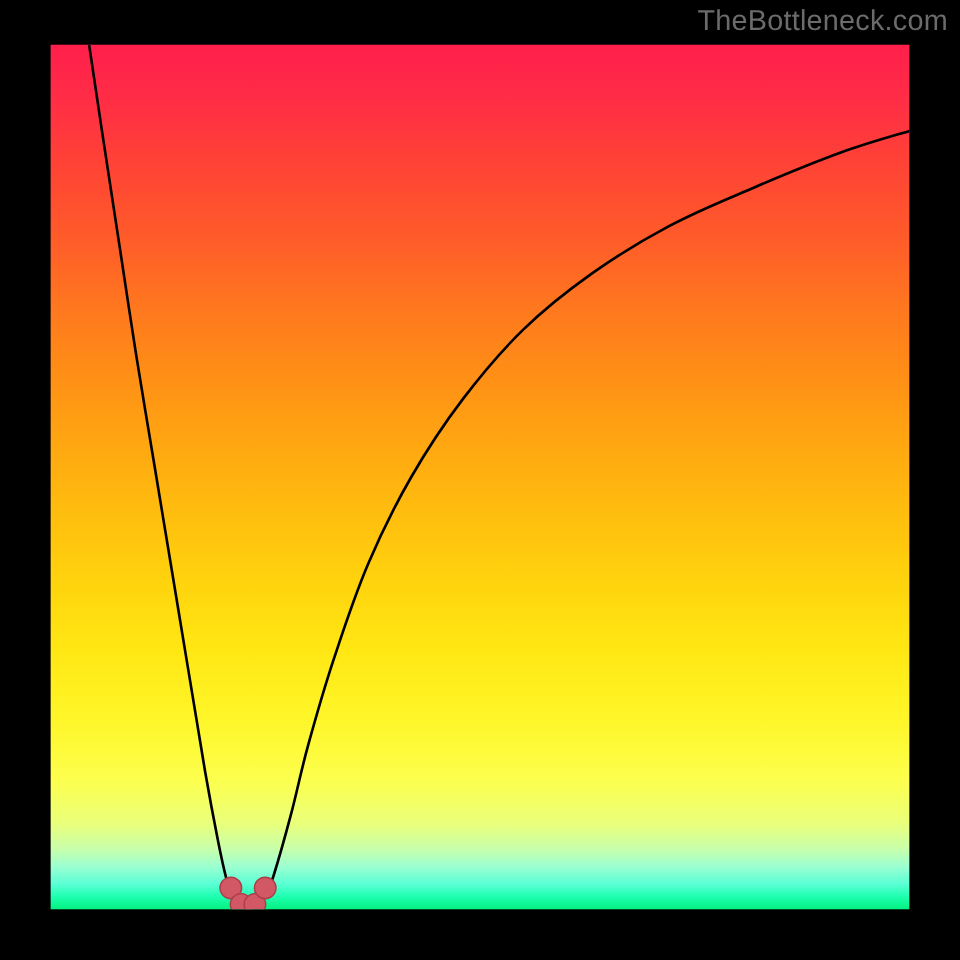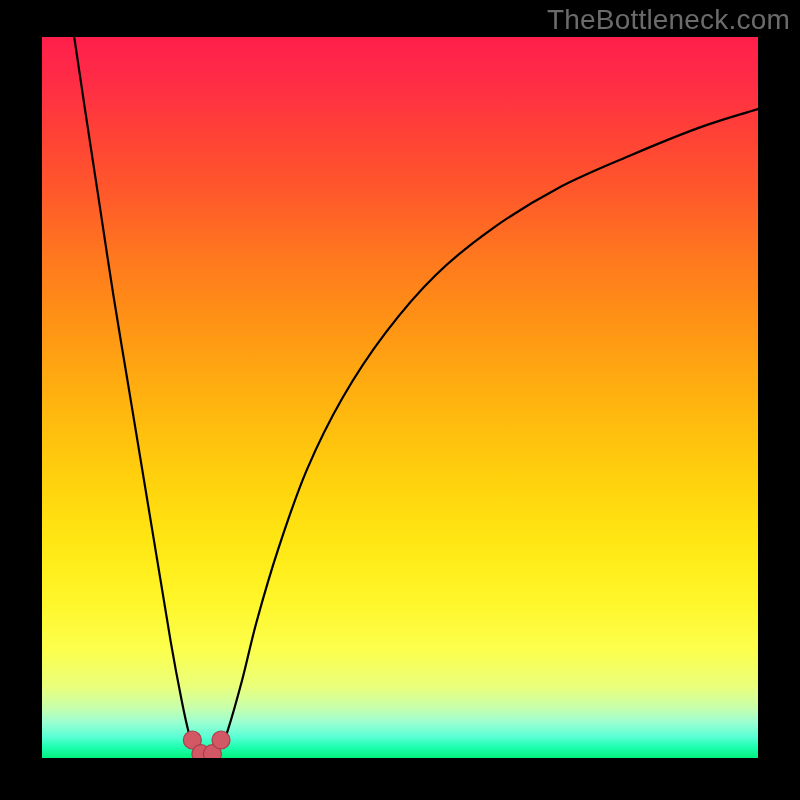"TheBottleneck.com" .watermark { font-size: 28px -> 24px }
